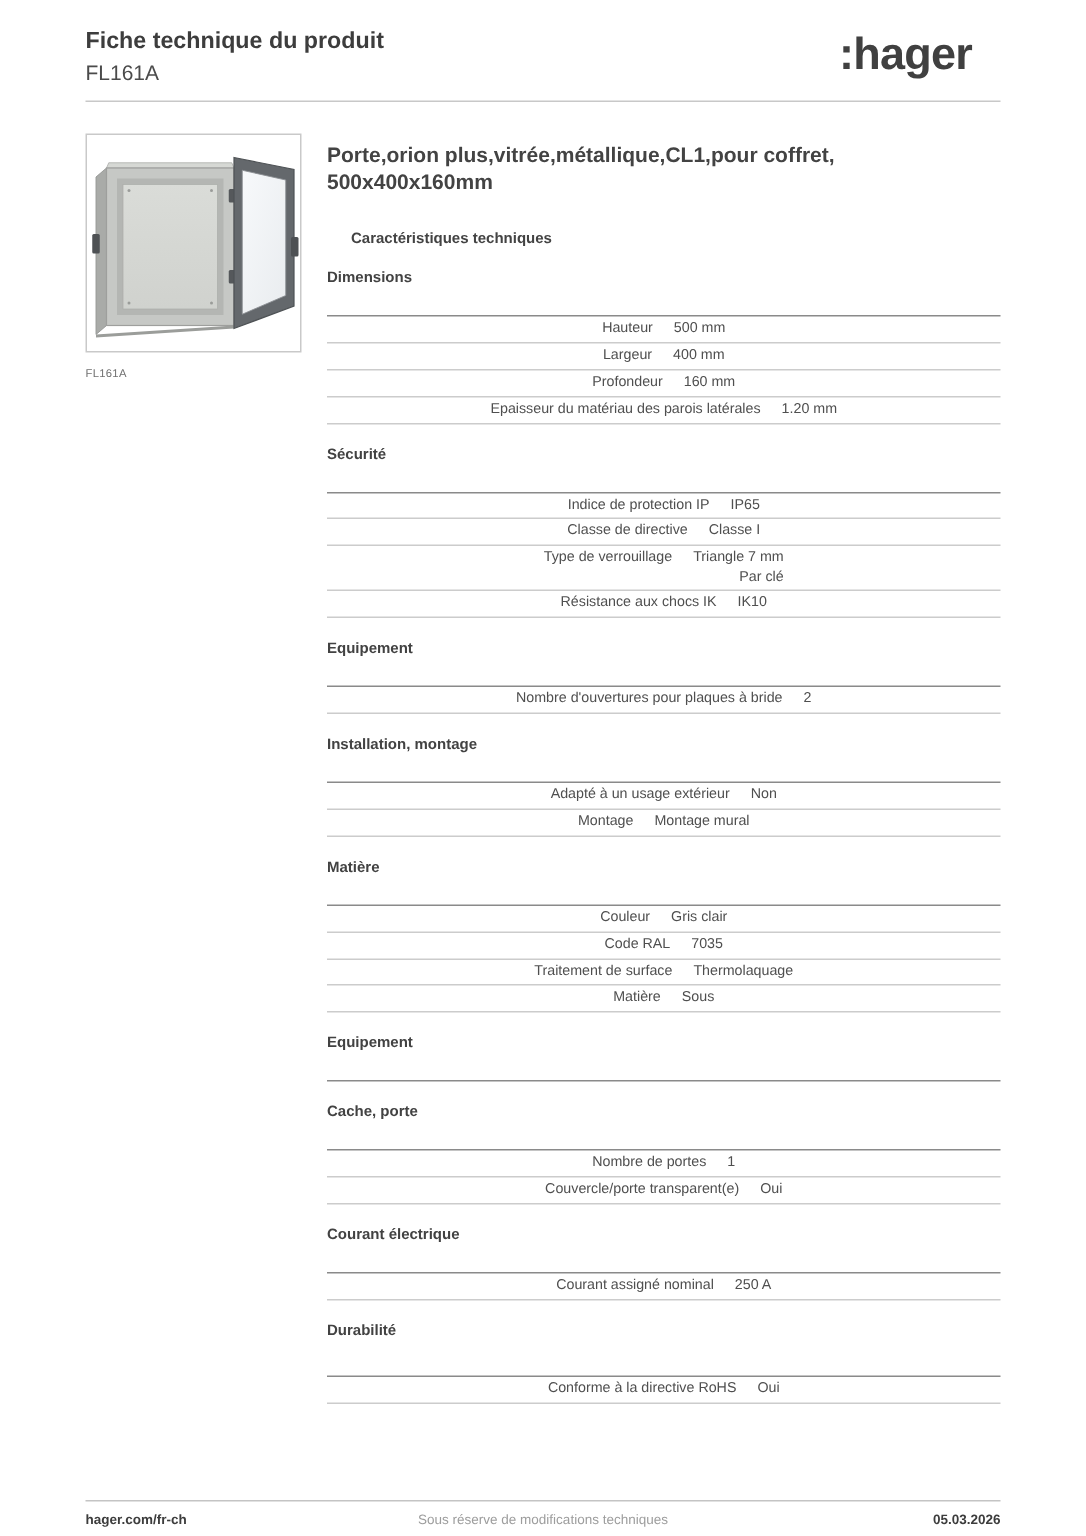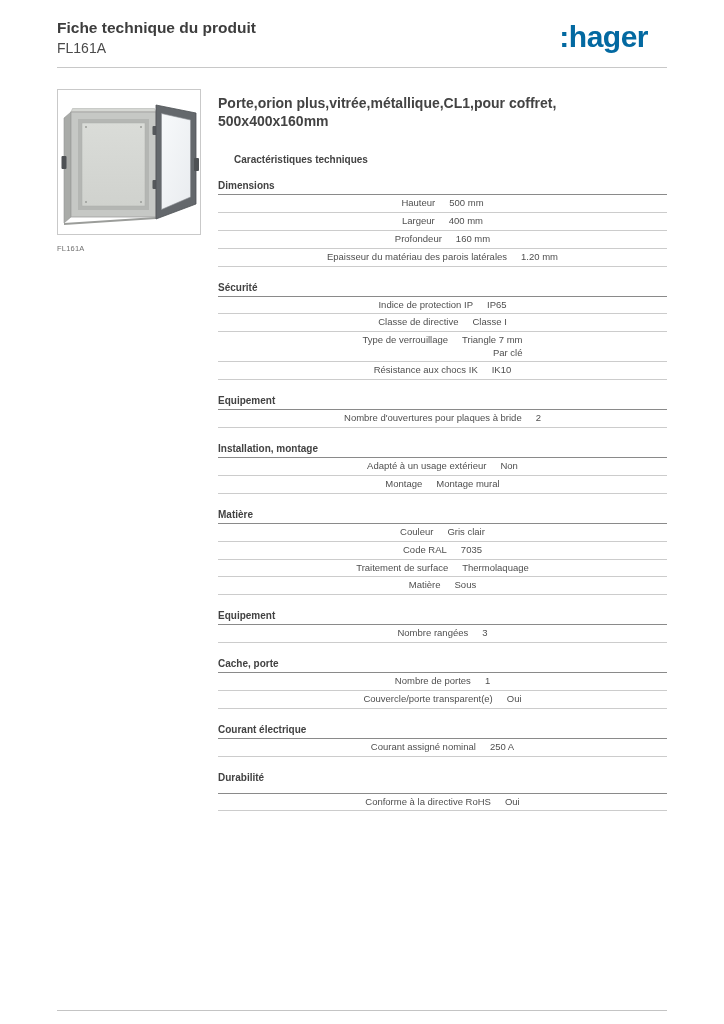":hager" div.logo { color: #0369a1 -> #404040 }
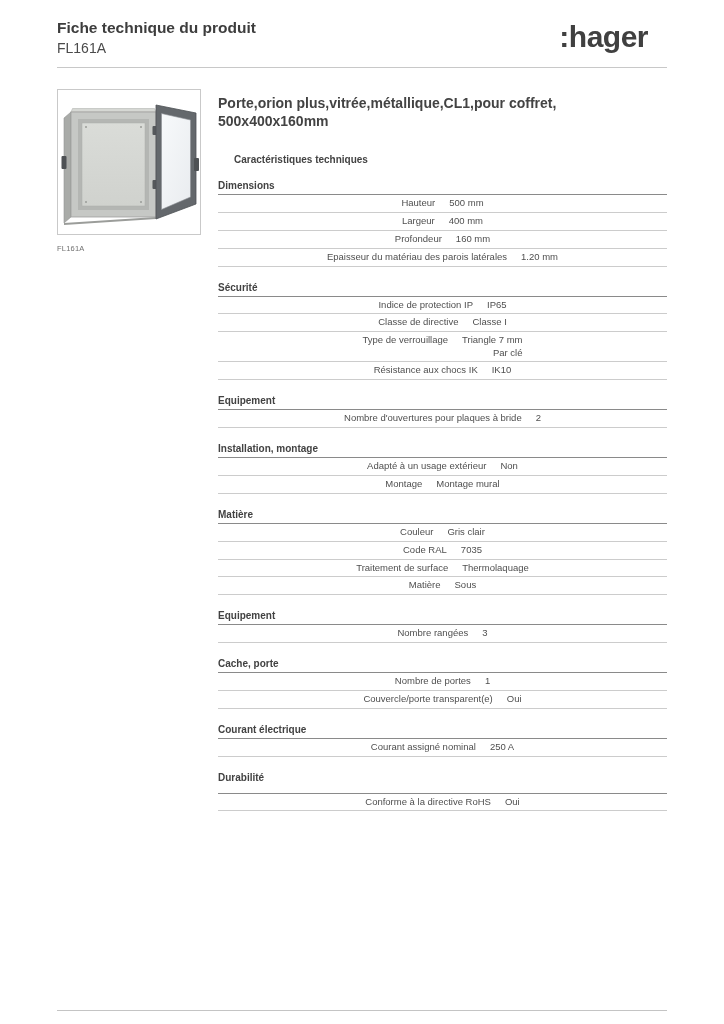"Dimensions" .section-title { padding-bottom: 3px -> 19px }
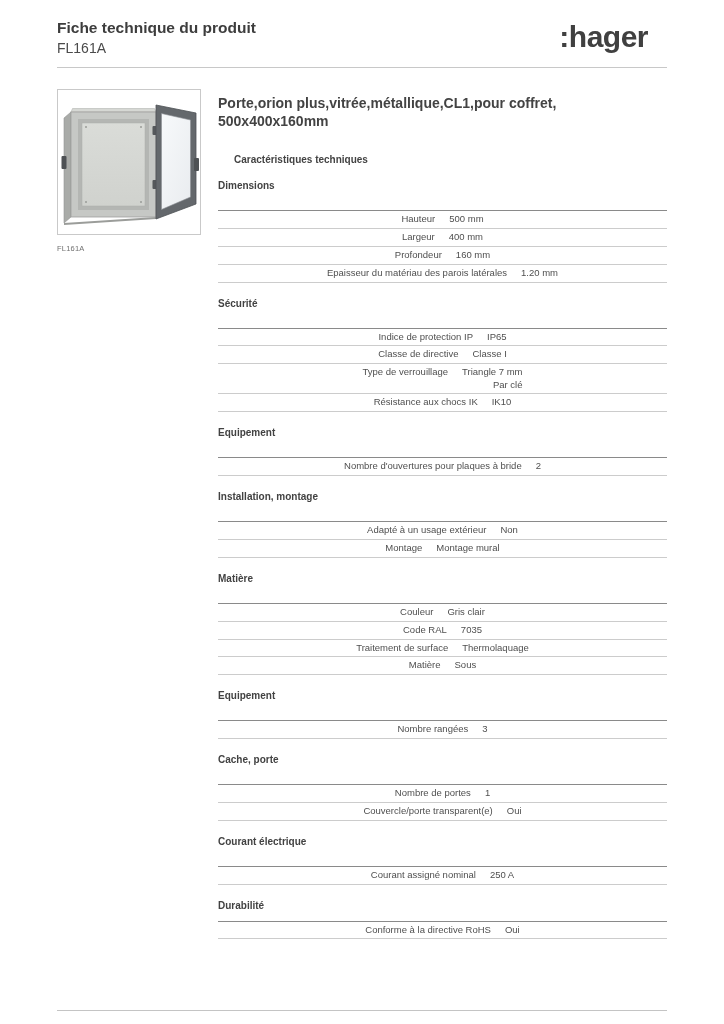"Nombre rangées" div.spec-row { html: <div> <span>Nombre rangées</span> <span>3</span> </div> -> none }
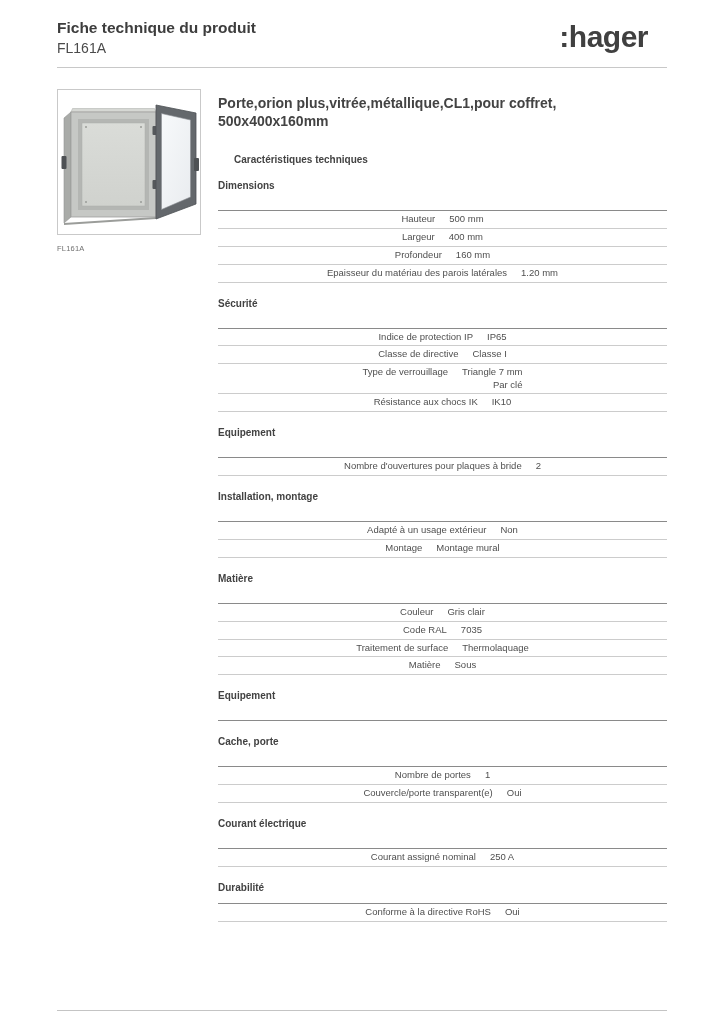"Durabilité" .section-gap .section-title { padding-bottom: 10px -> 24px }
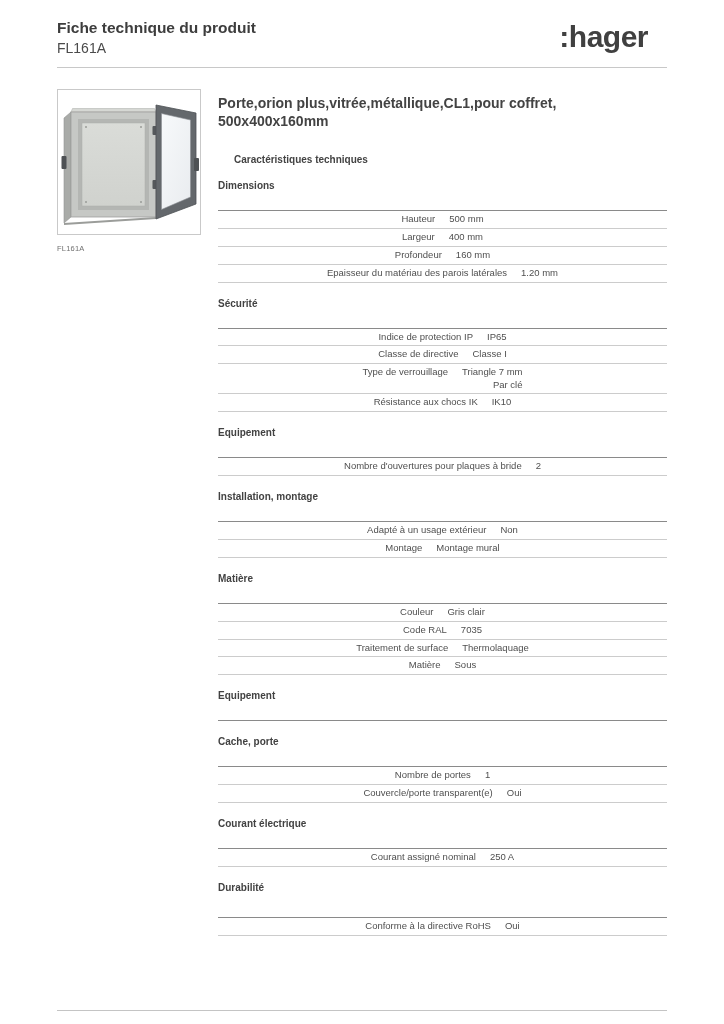"hager.com/fr-ch" div.footer-row { html: none -> <div> <span>hager.com/fr-ch</span> <span>Sous réserve de modifications techniques</span> <span>05.03.2026</span> </div> }
